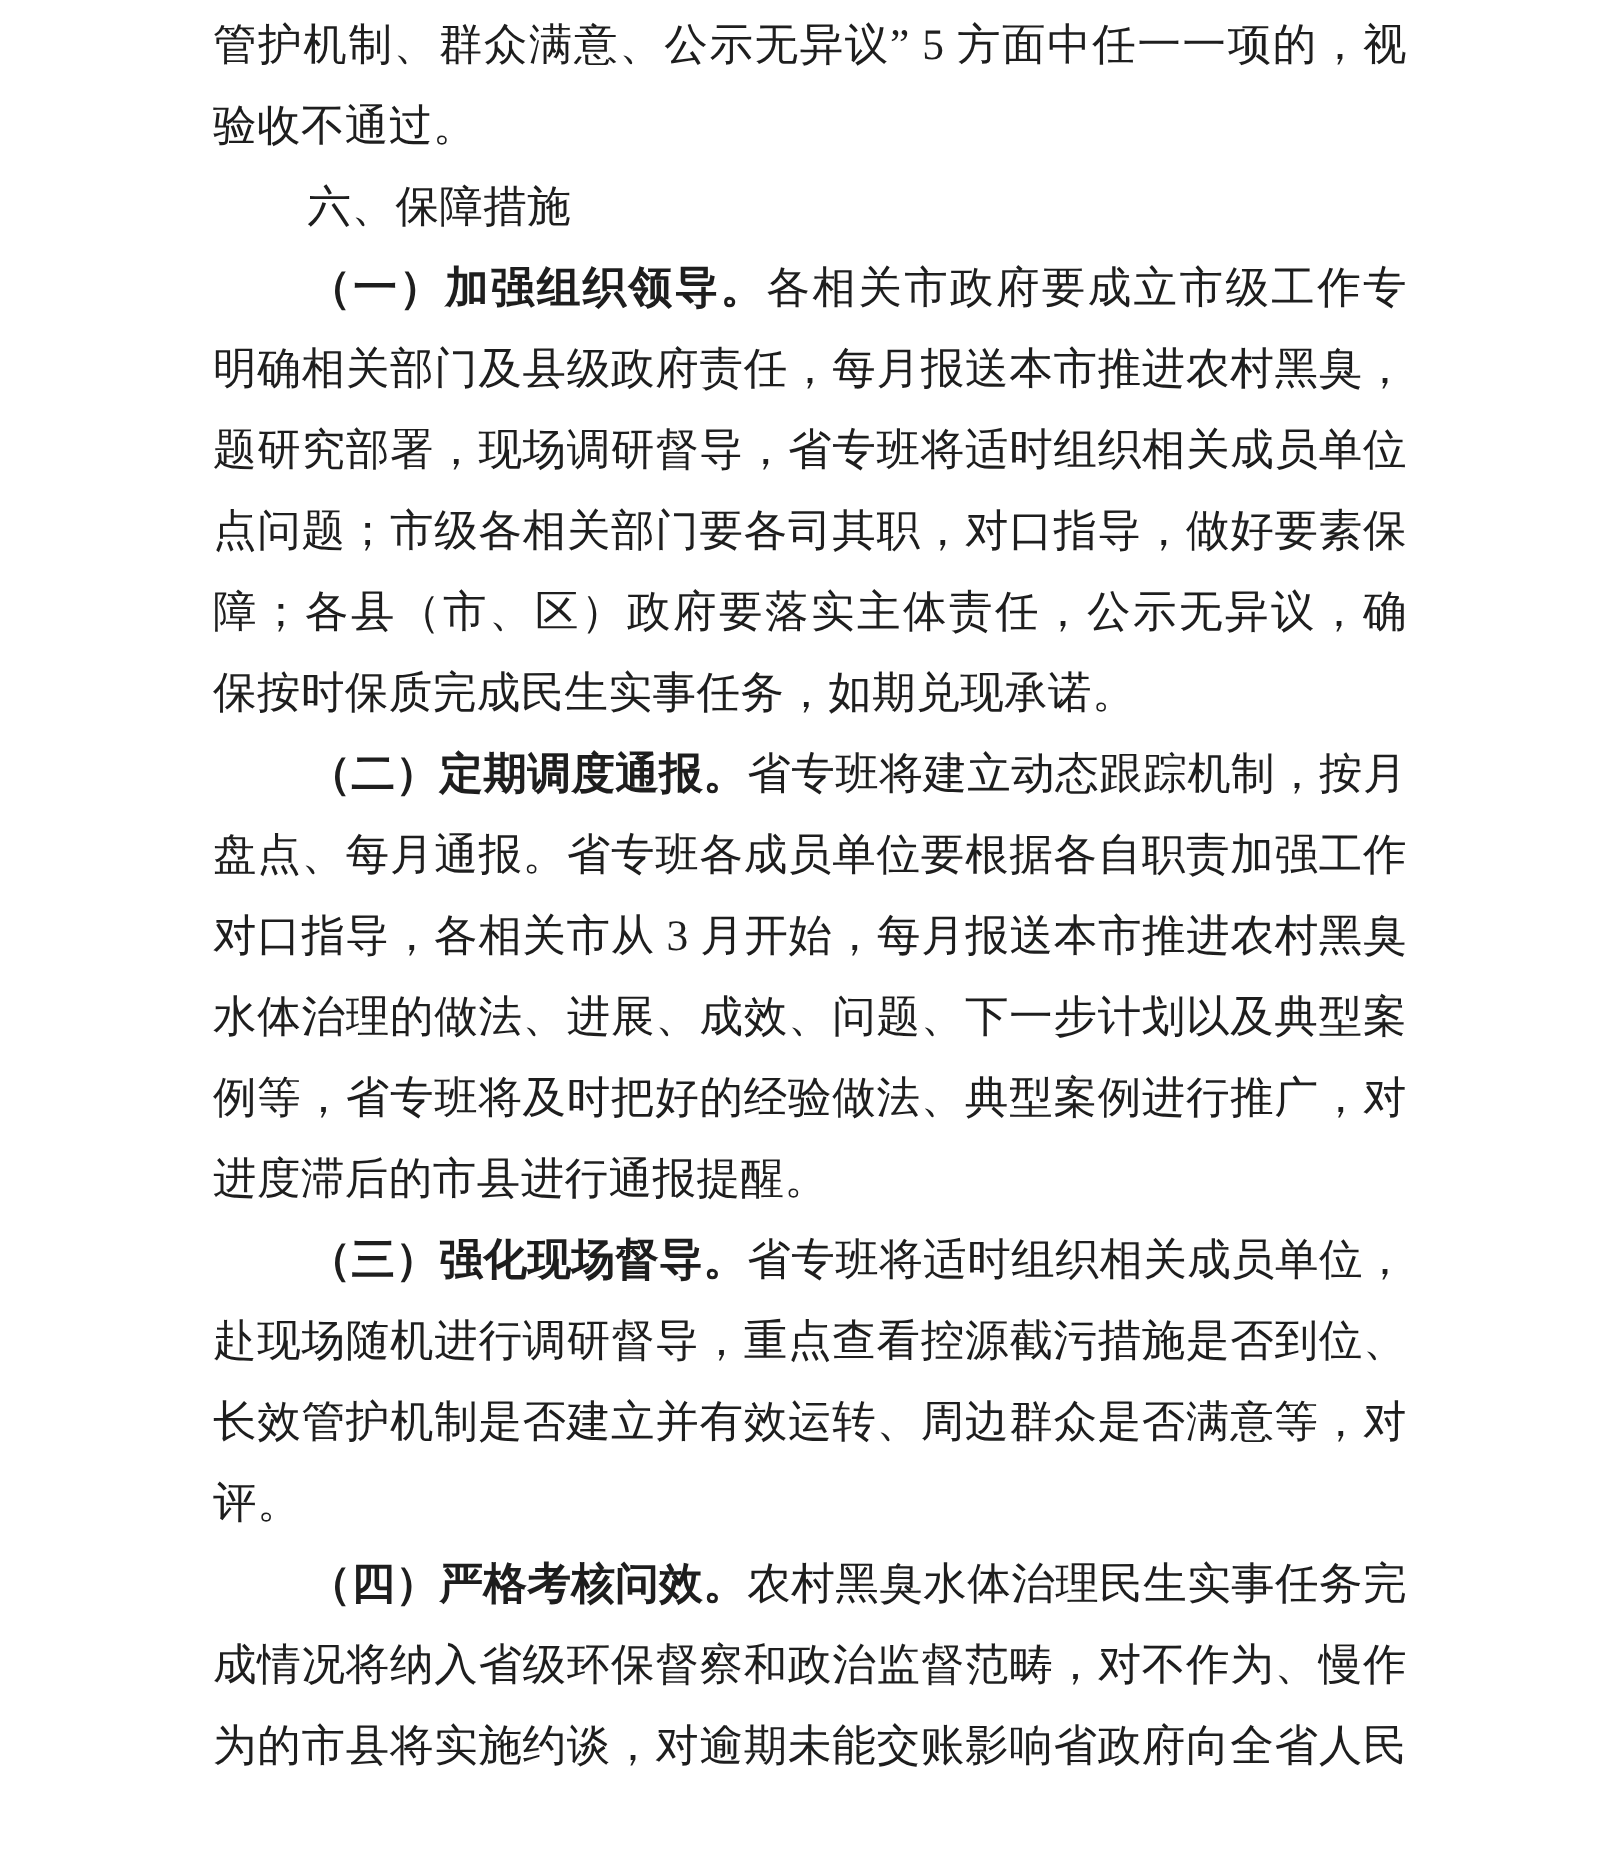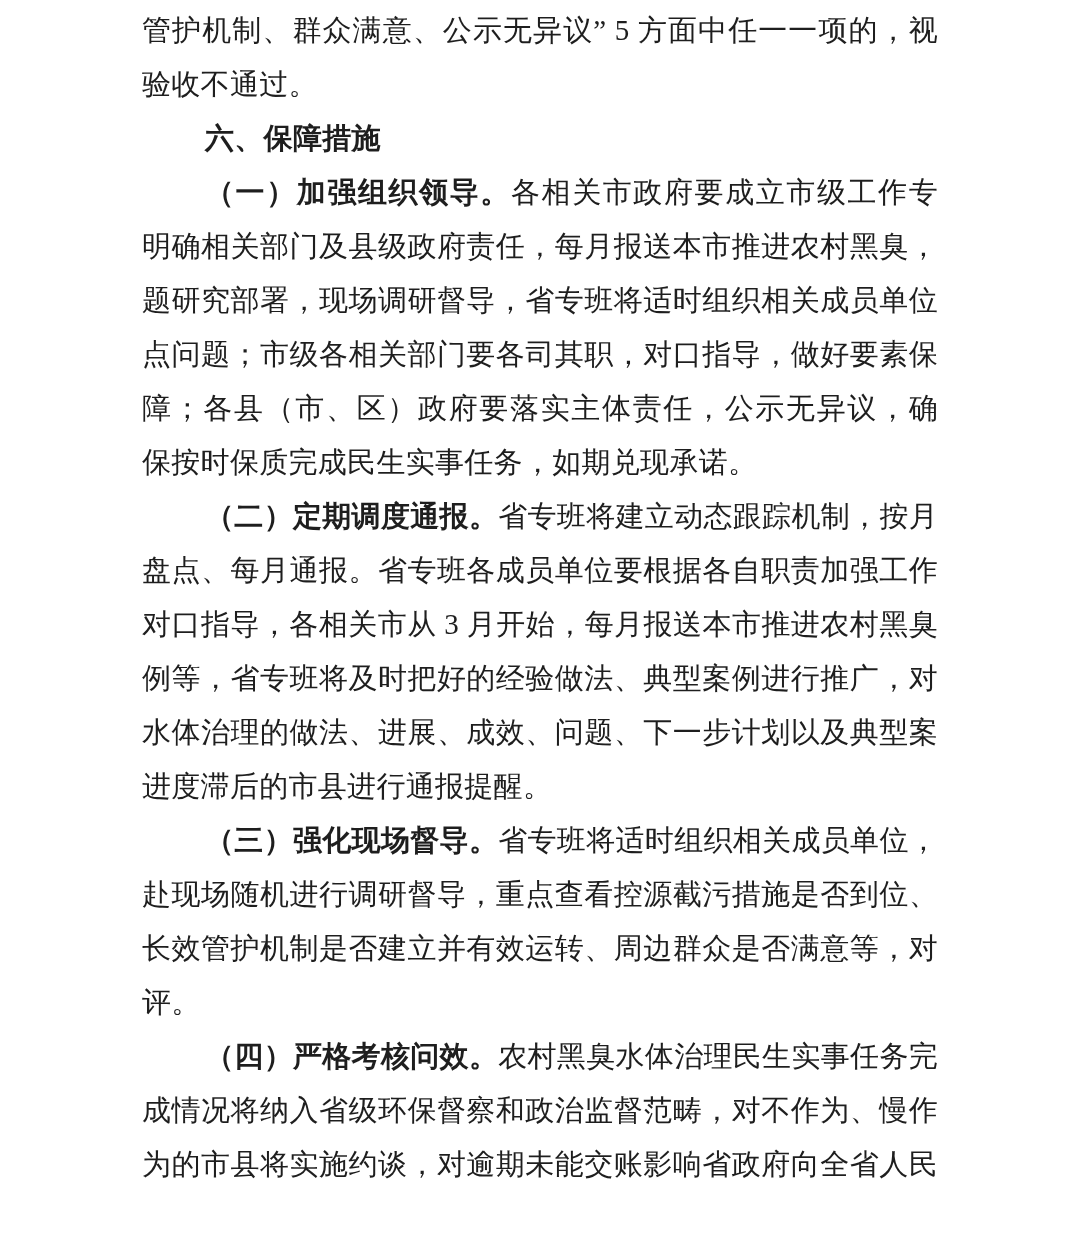"六、保障措施" .hei { font-weight: 700 -> 400 }
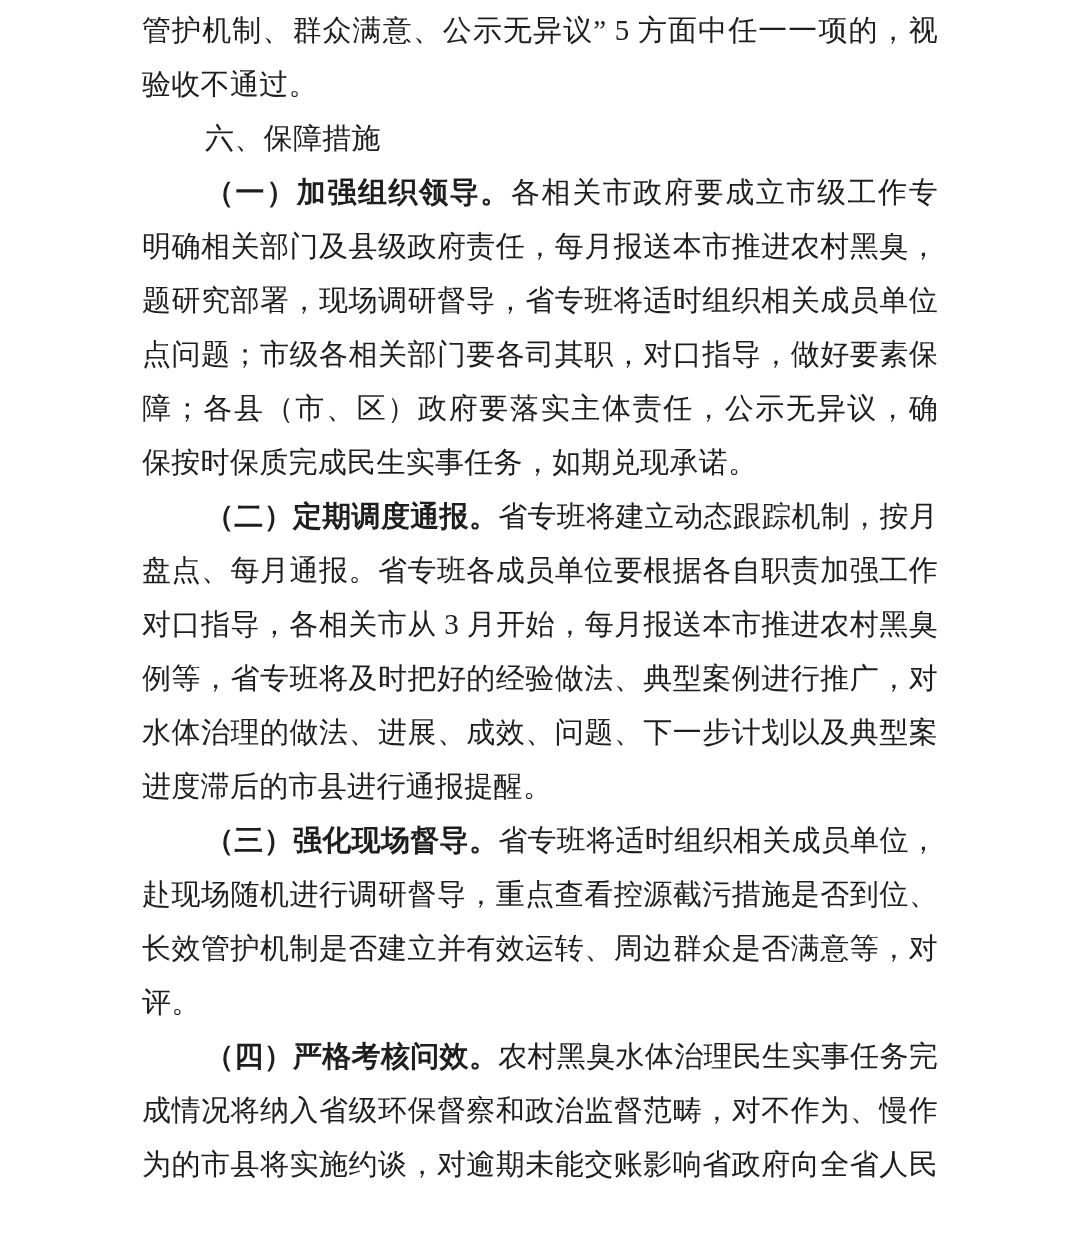"例等，省专班将及时把好的经验做法、典型案例进行推广，对" div.line { order: before "水体治理的做法、进展、成效、问题、下一步计划以及典型案" -> after "水体治理的做法、进展、成效、问题、下一步计划以及典型案" }
